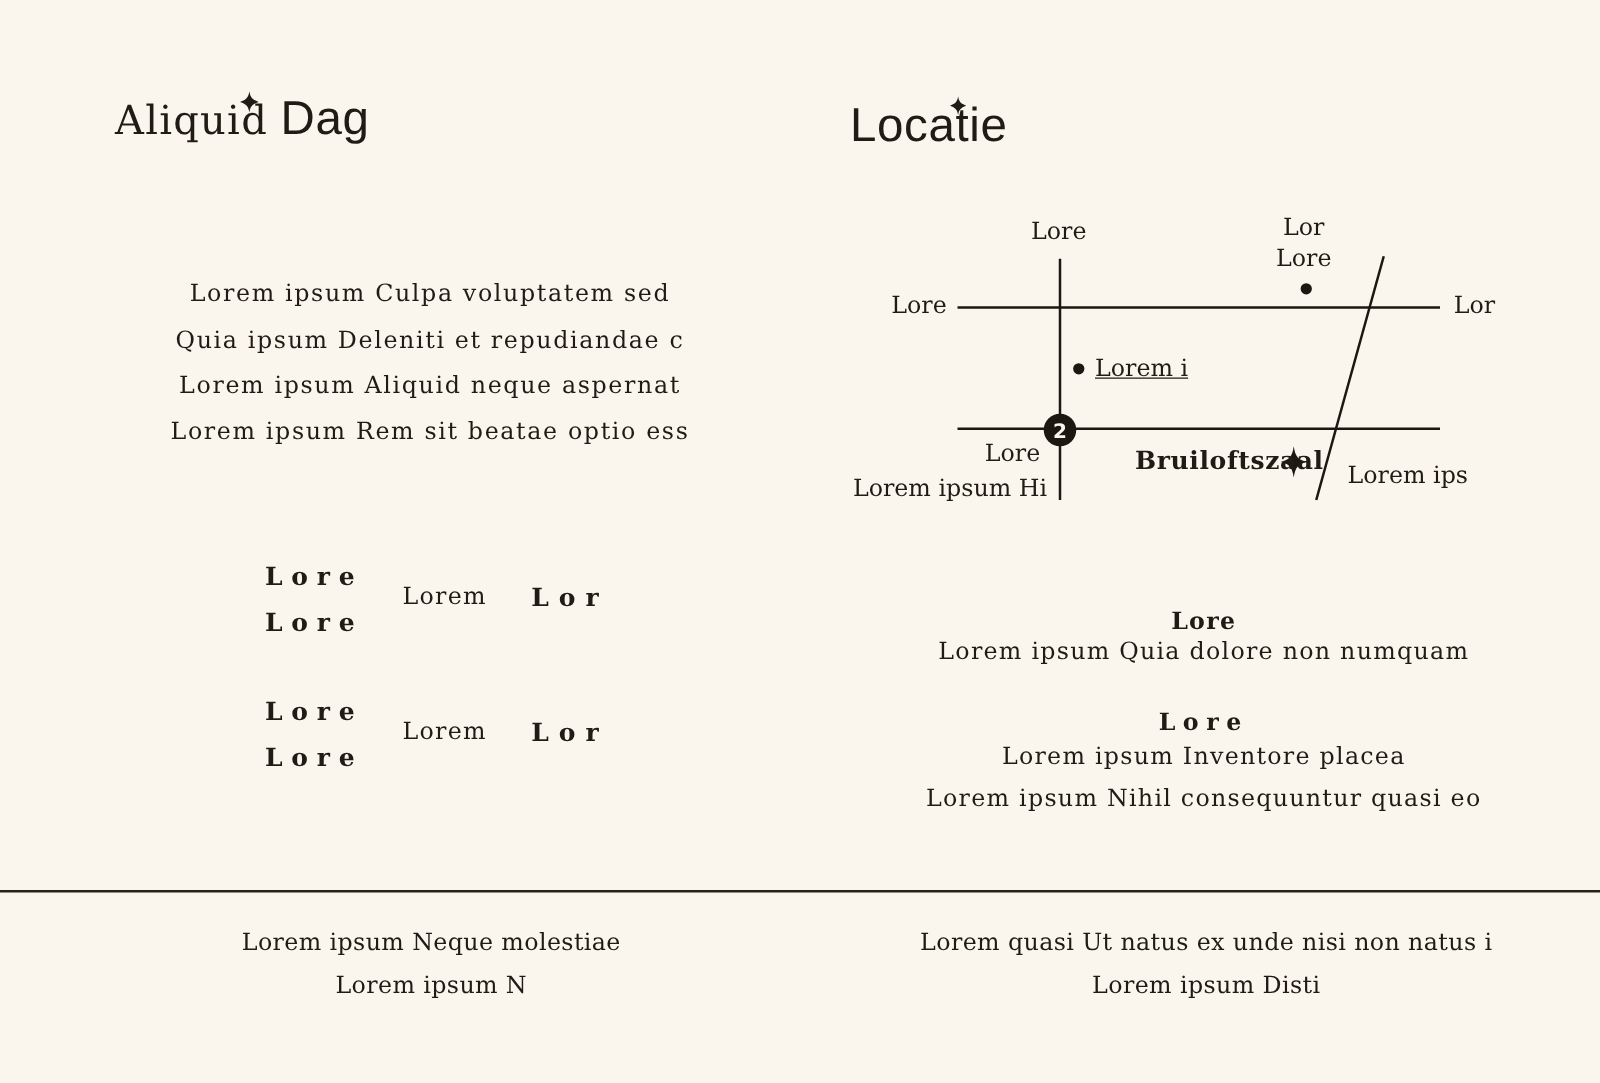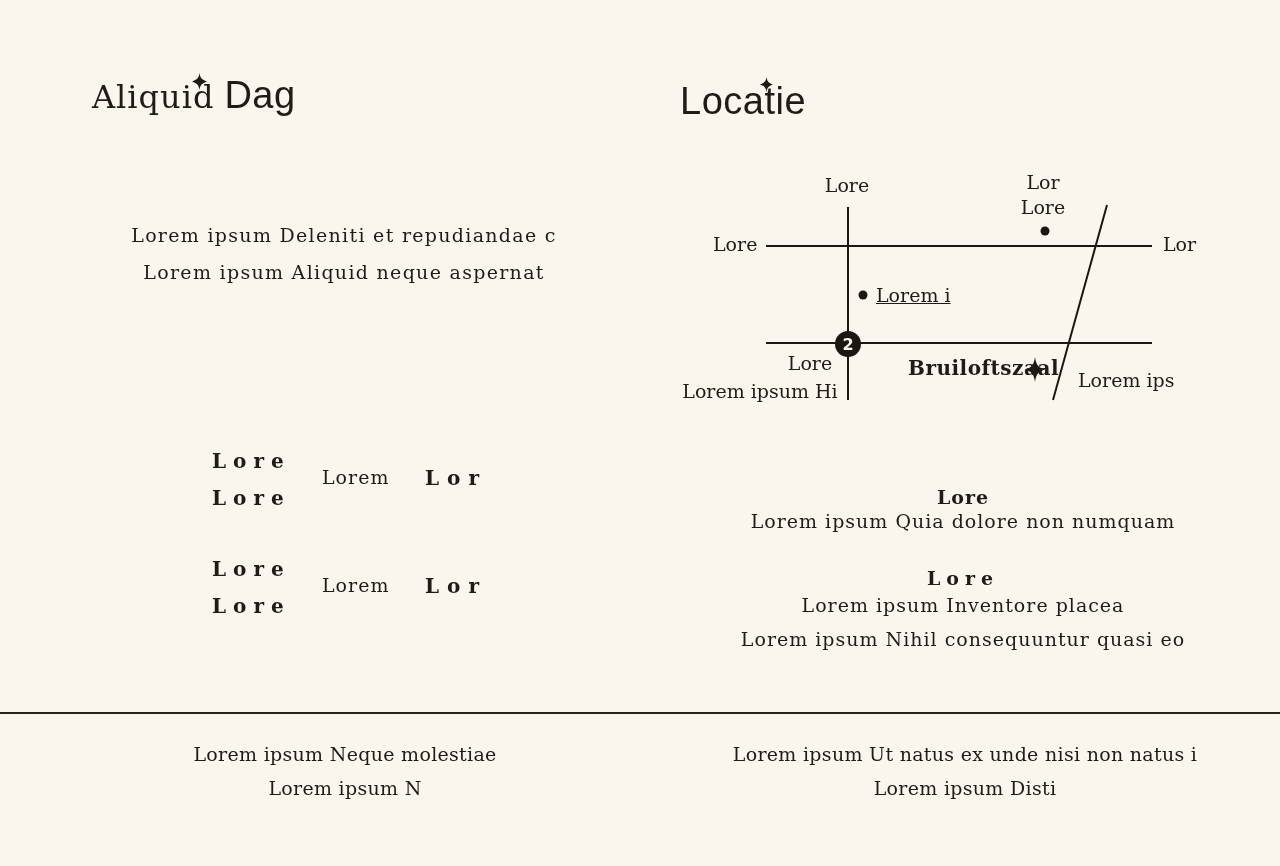"Lorem ipsum Culpa voluptatem sed" div { html: none -> <div>Lorem ipsum Culpa voluptatem sed</div> }
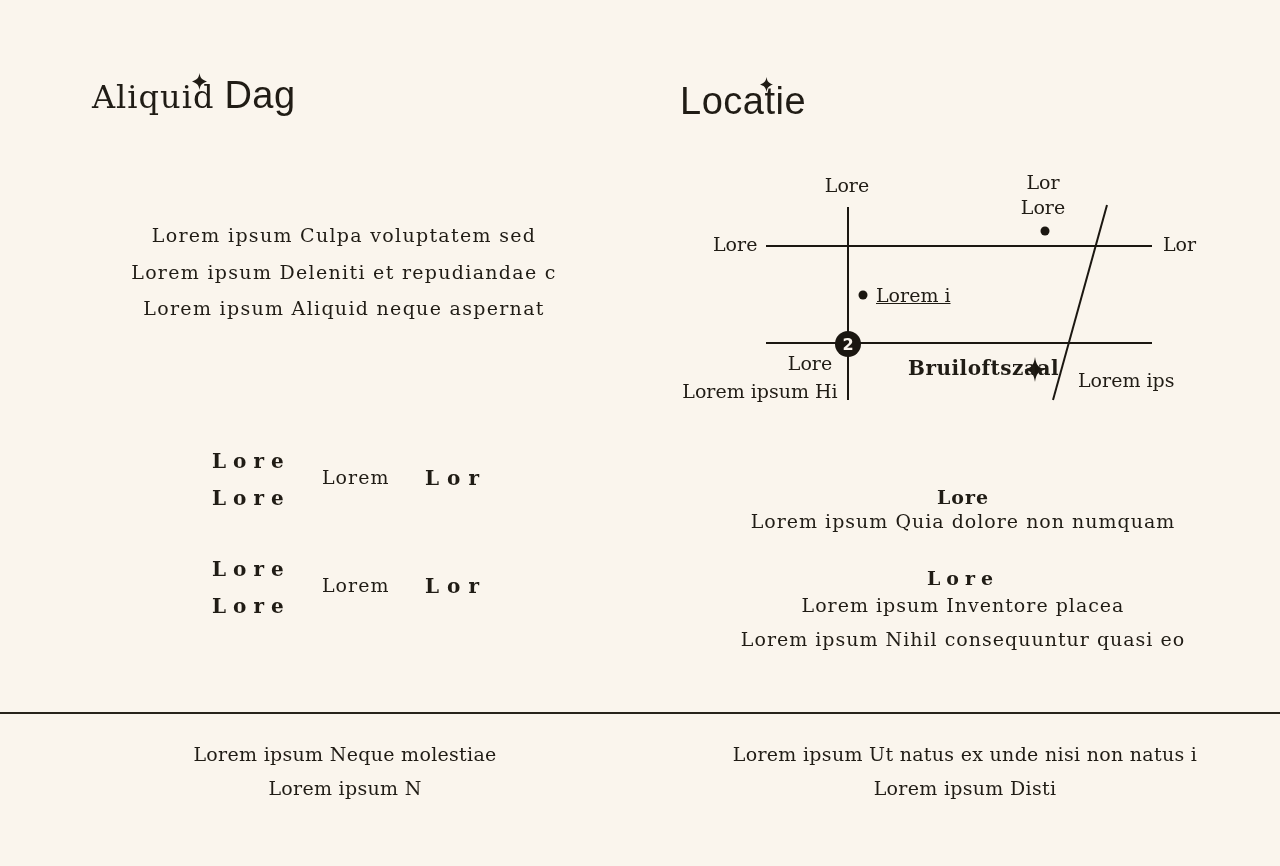"Lorem ipsum Deleniti et repudiandae" div { text: Lorem -> Quia }
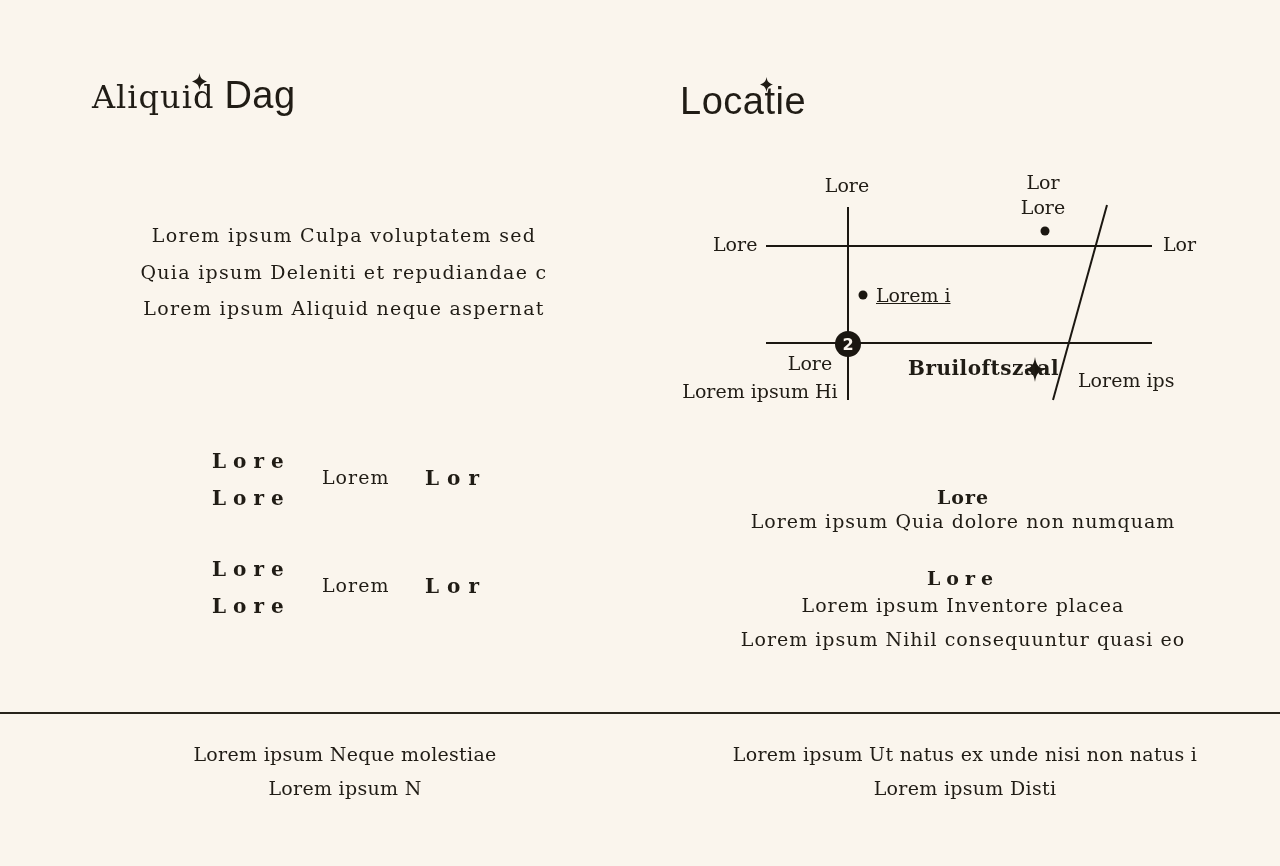"Lorem ipsum Rem sit beatae" div { html: none -> <div>Lorem ipsum Rem sit beatae optio ess</div> }
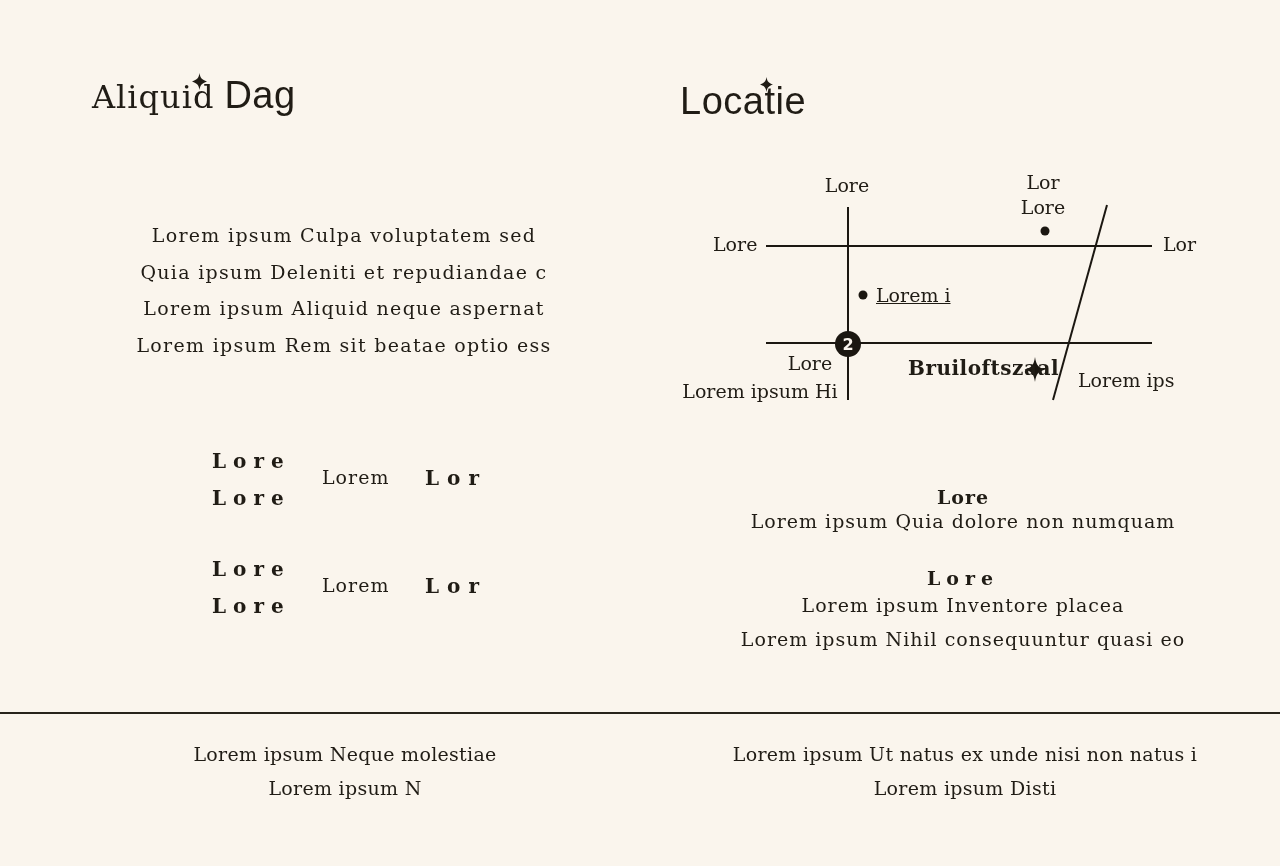"Lorem ipsum Ut natus ex" div { text: ipsum -> quasi }
